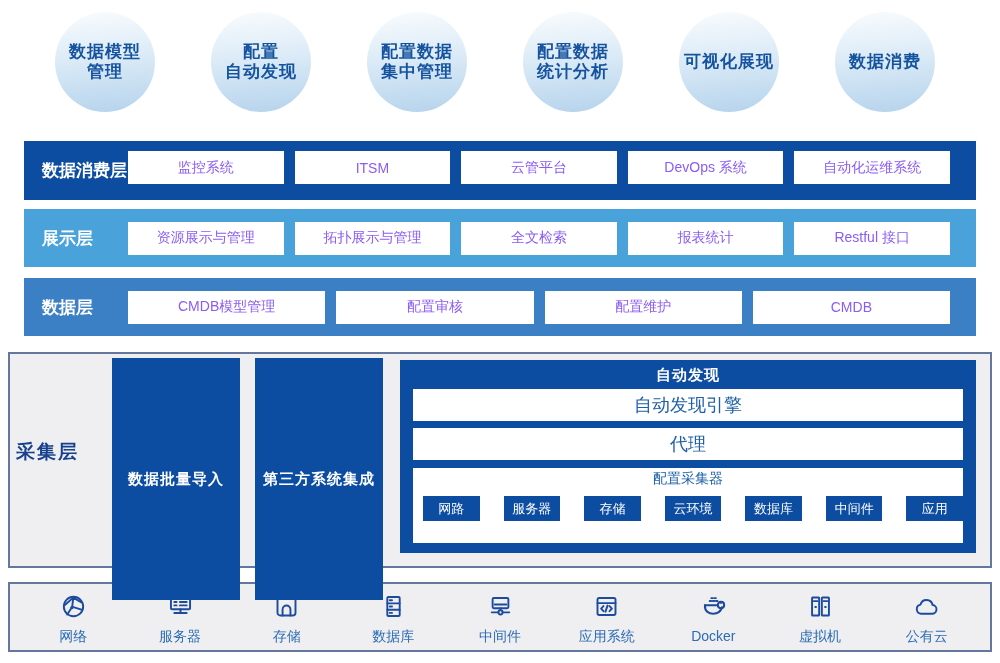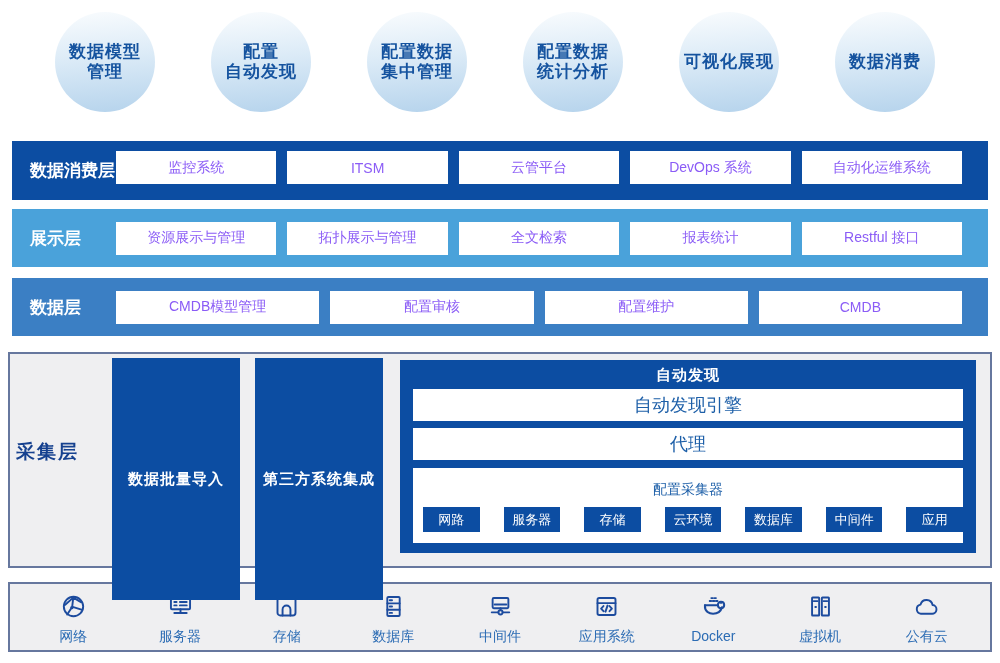"数据消费层" .bar { margin: 0 12px -> 0 24px }
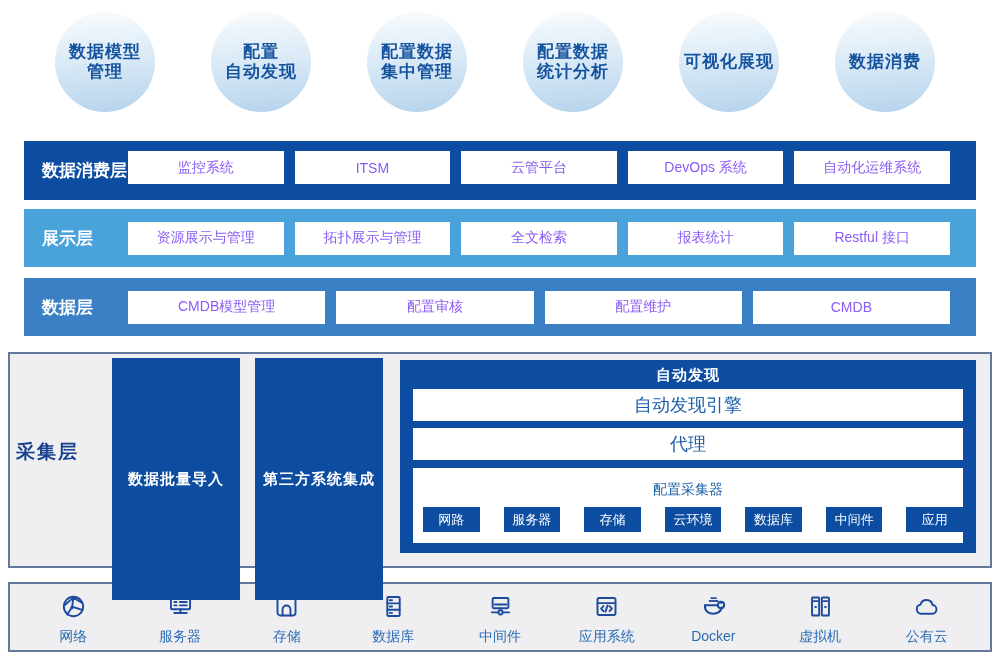"配置采集器" .collector-label { padding-top: 13px -> 2px }
